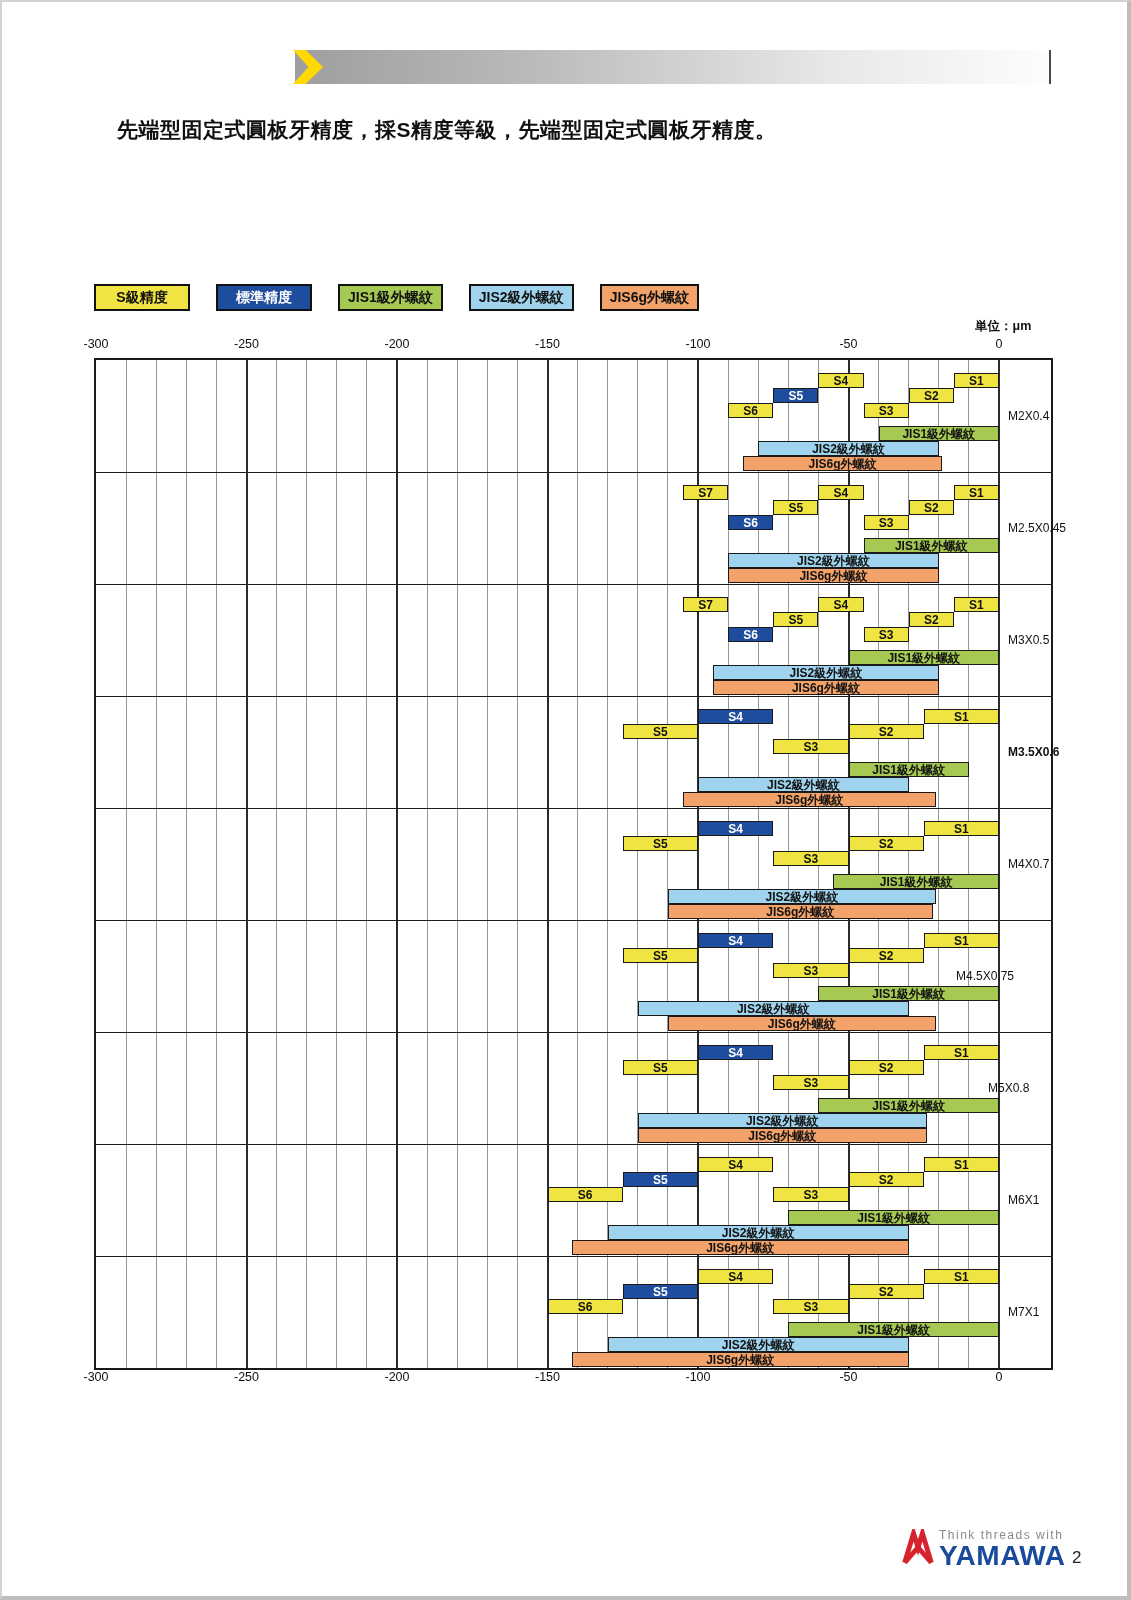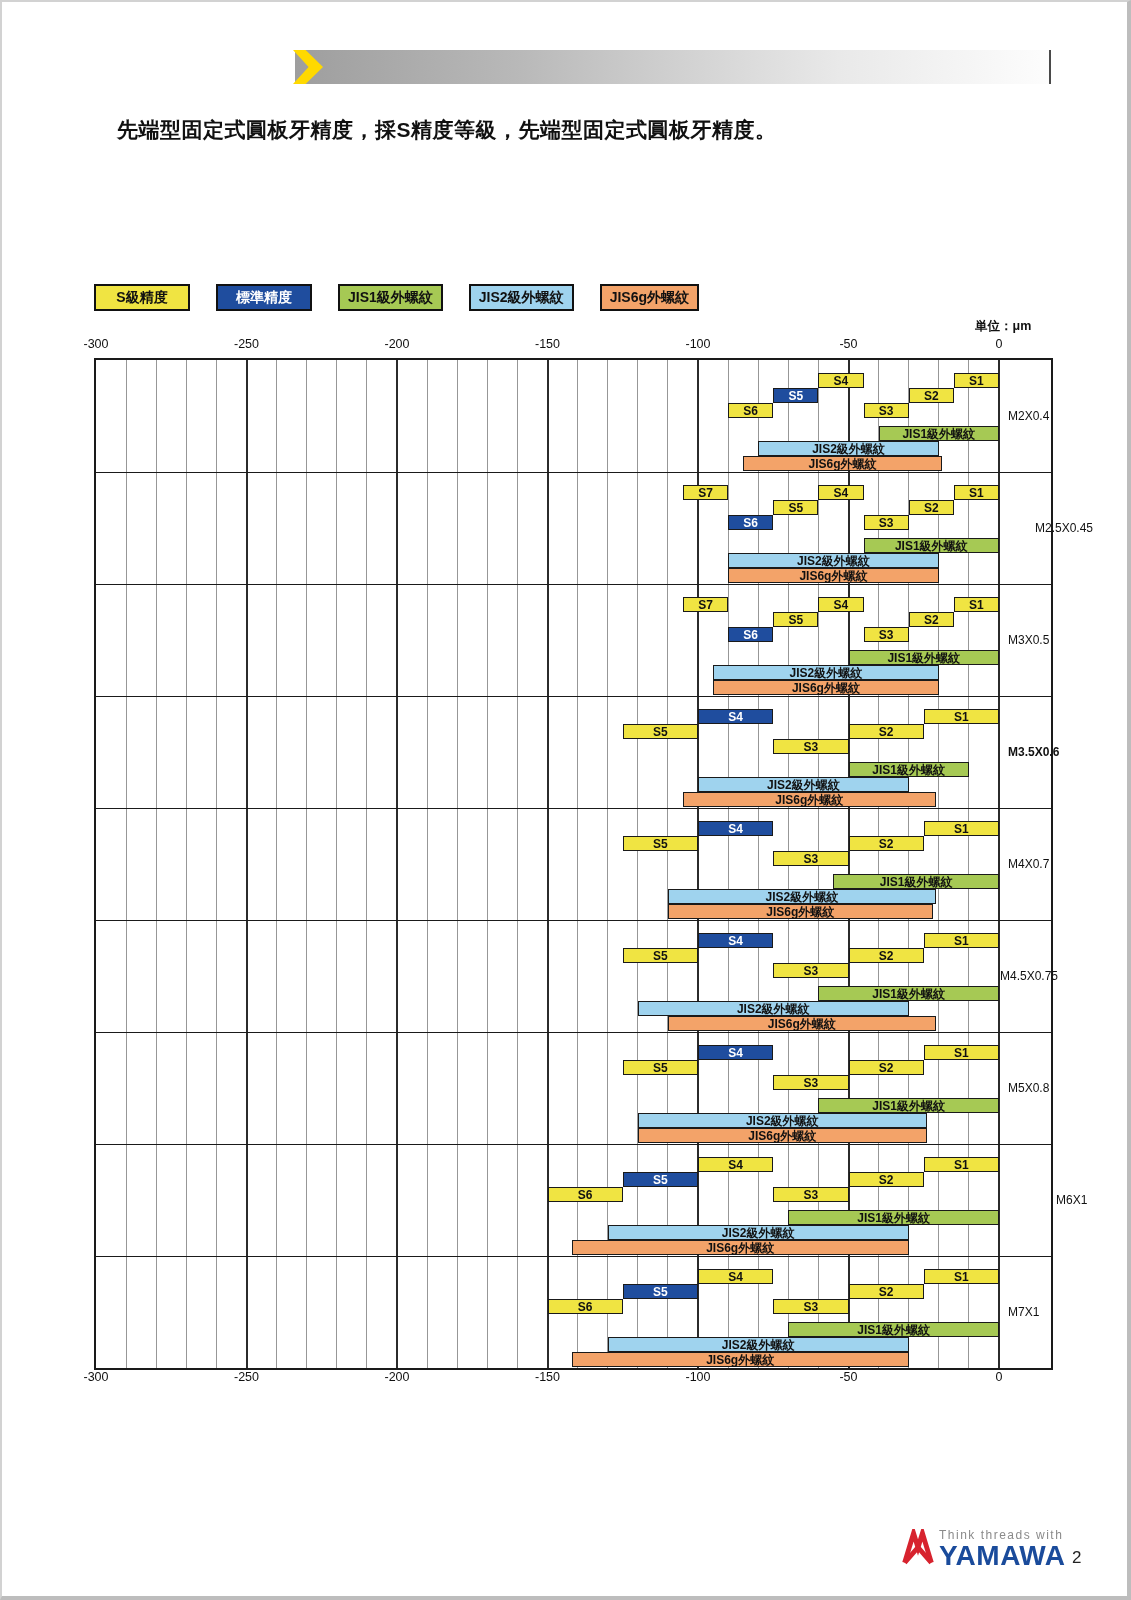"M2.5X0.45" div.row-label { margin-left: 27px -> none }
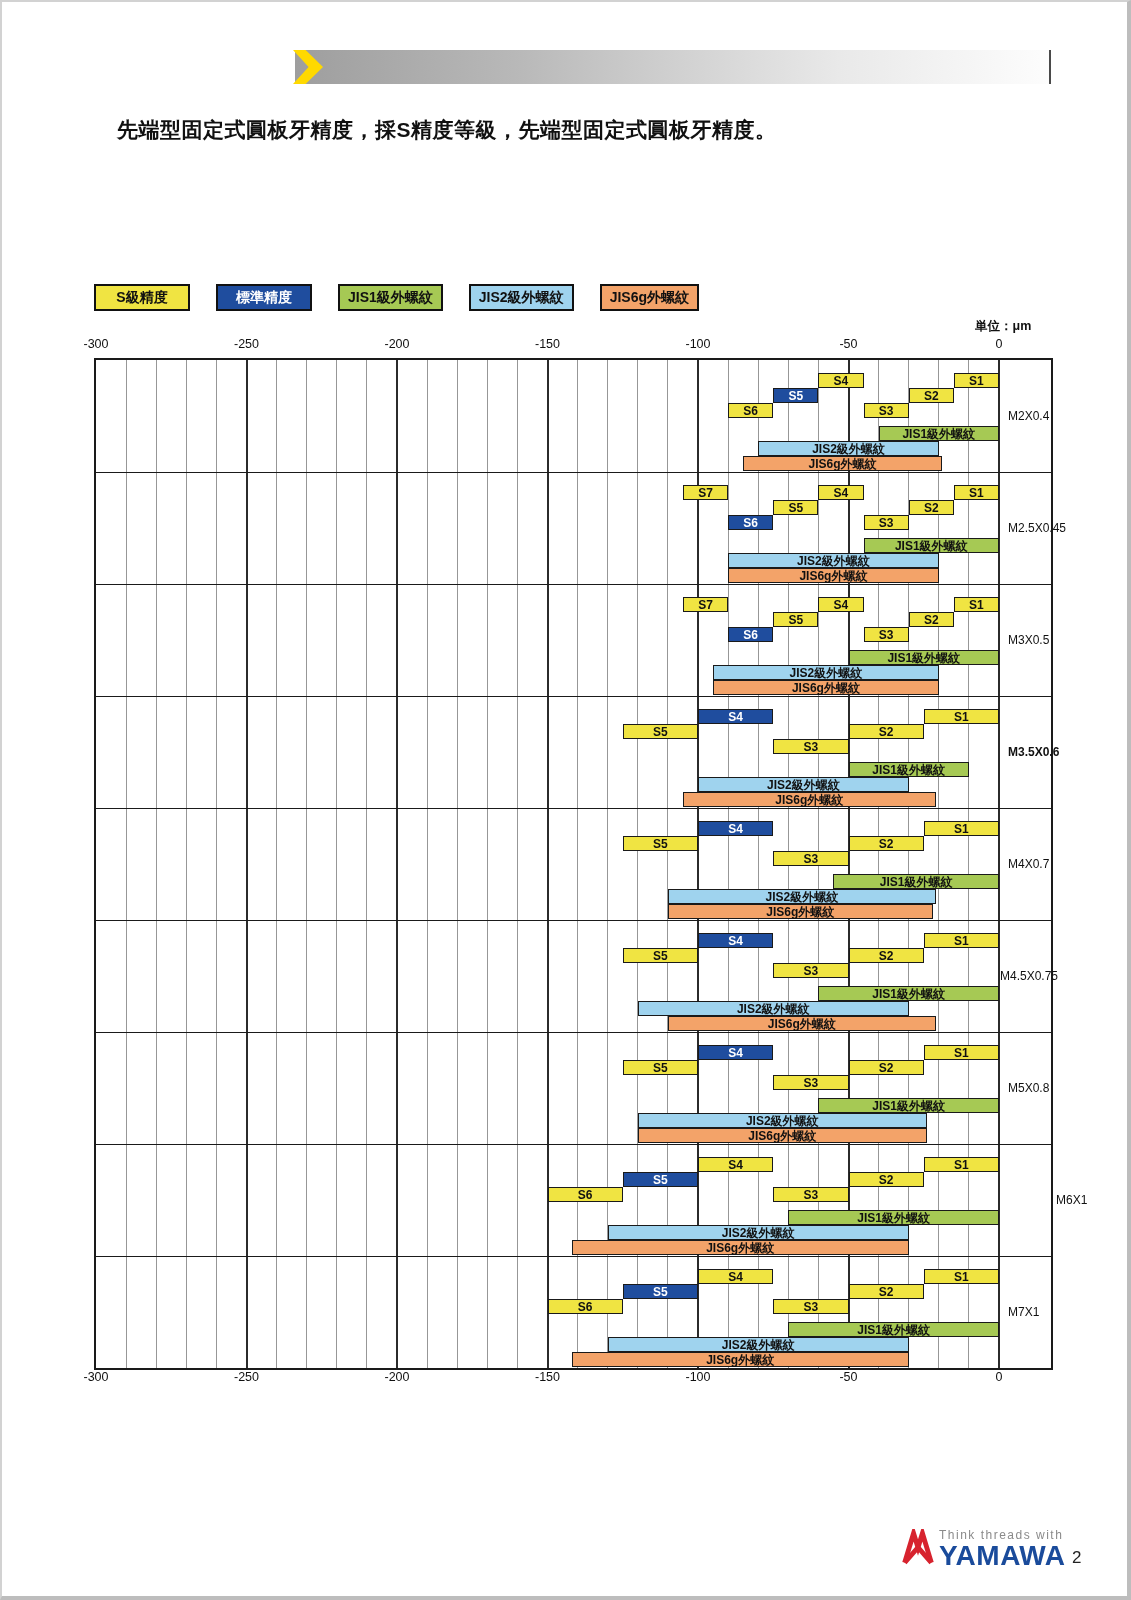"M4.5X0.75" div.row-label { margin-left: 44px -> none }
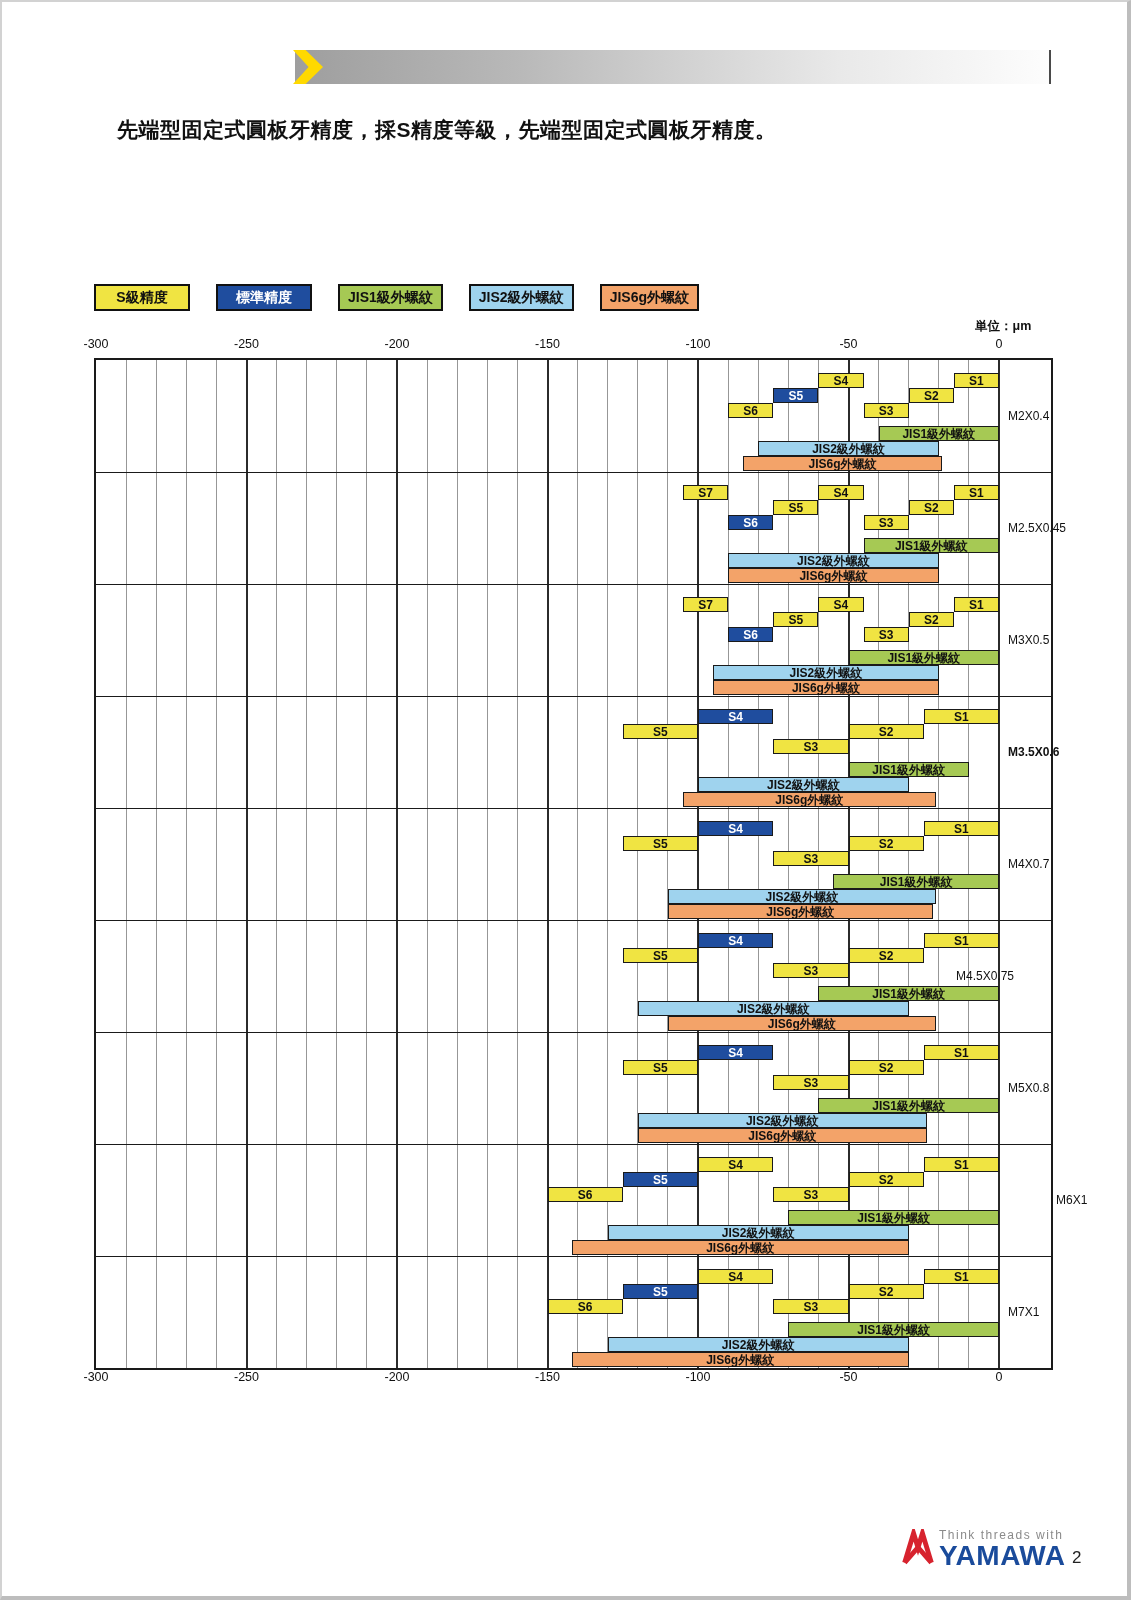"M5X0.8" div.row-label { left: 912px -> 892px }
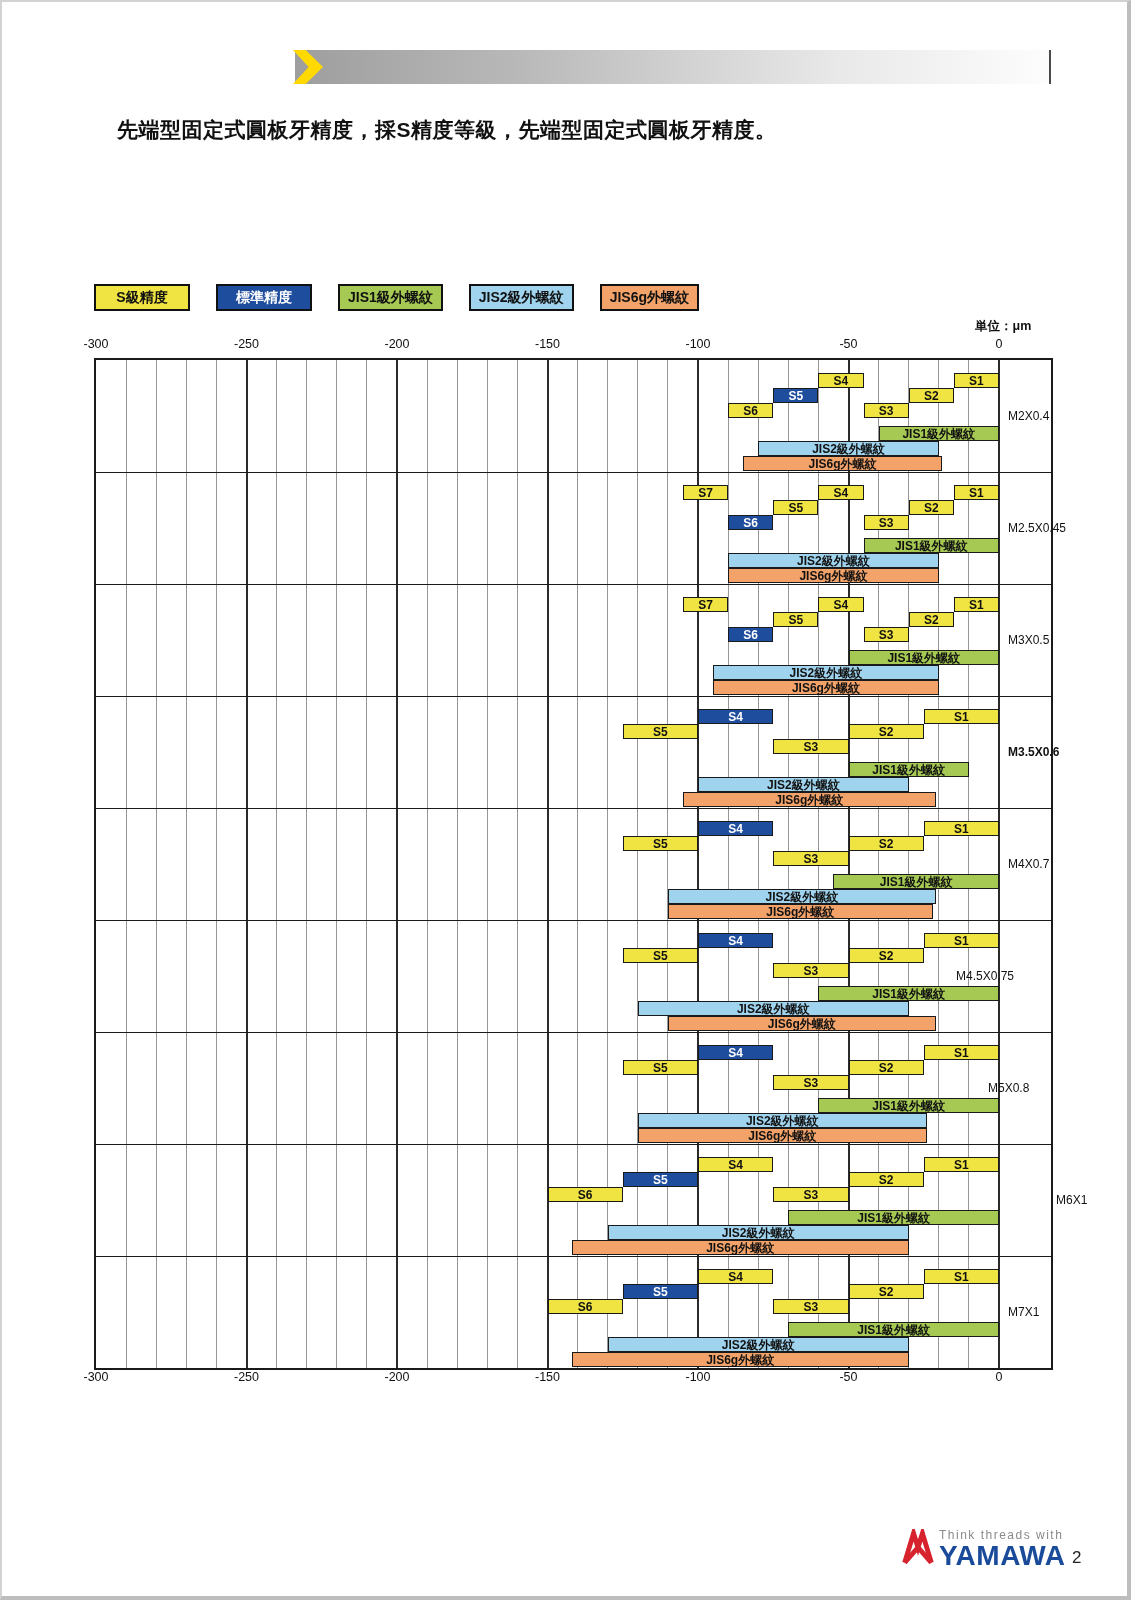"M6X1" div.row-label { margin-left: 48px -> none }
